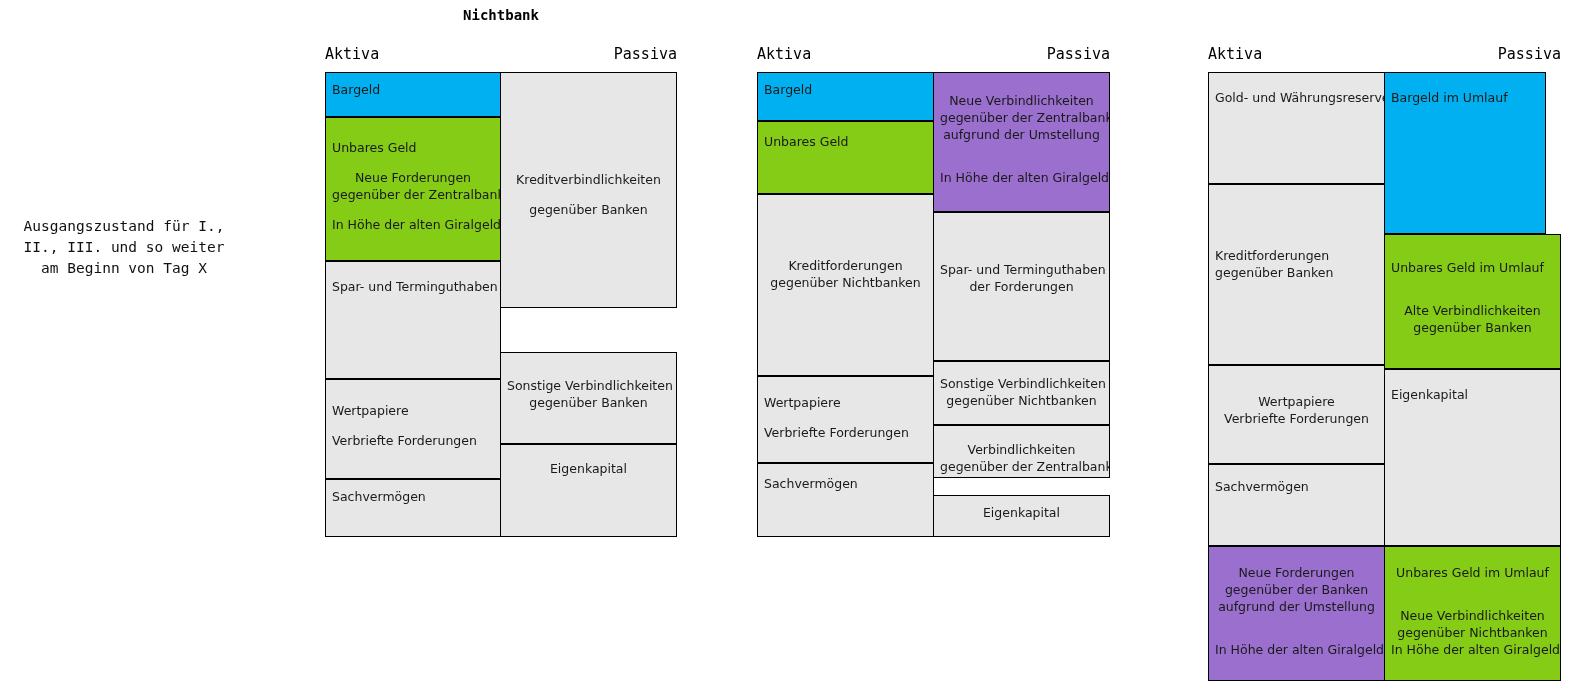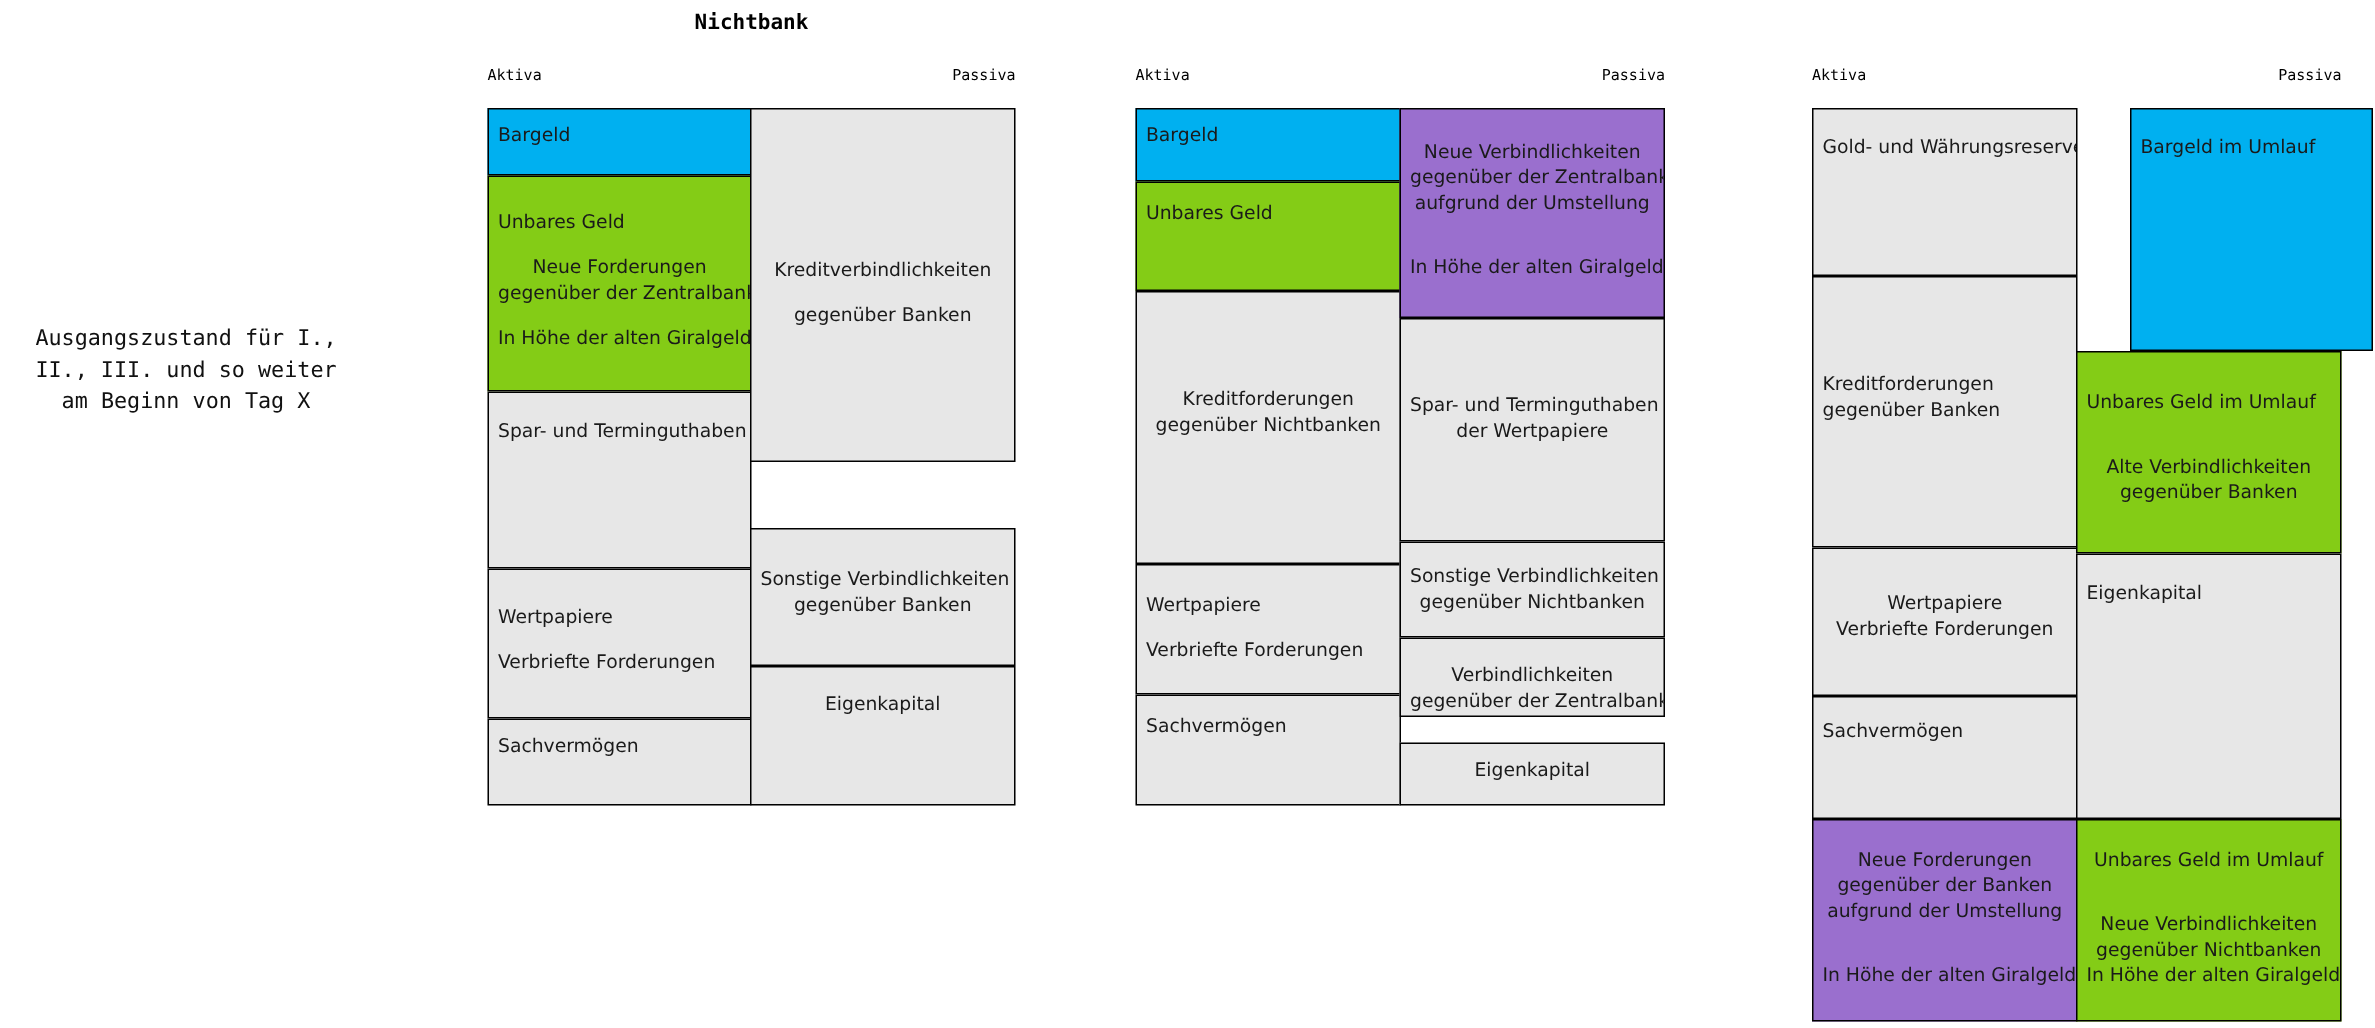"Aktiva" .col-label { font-size: 10px -> 15px }
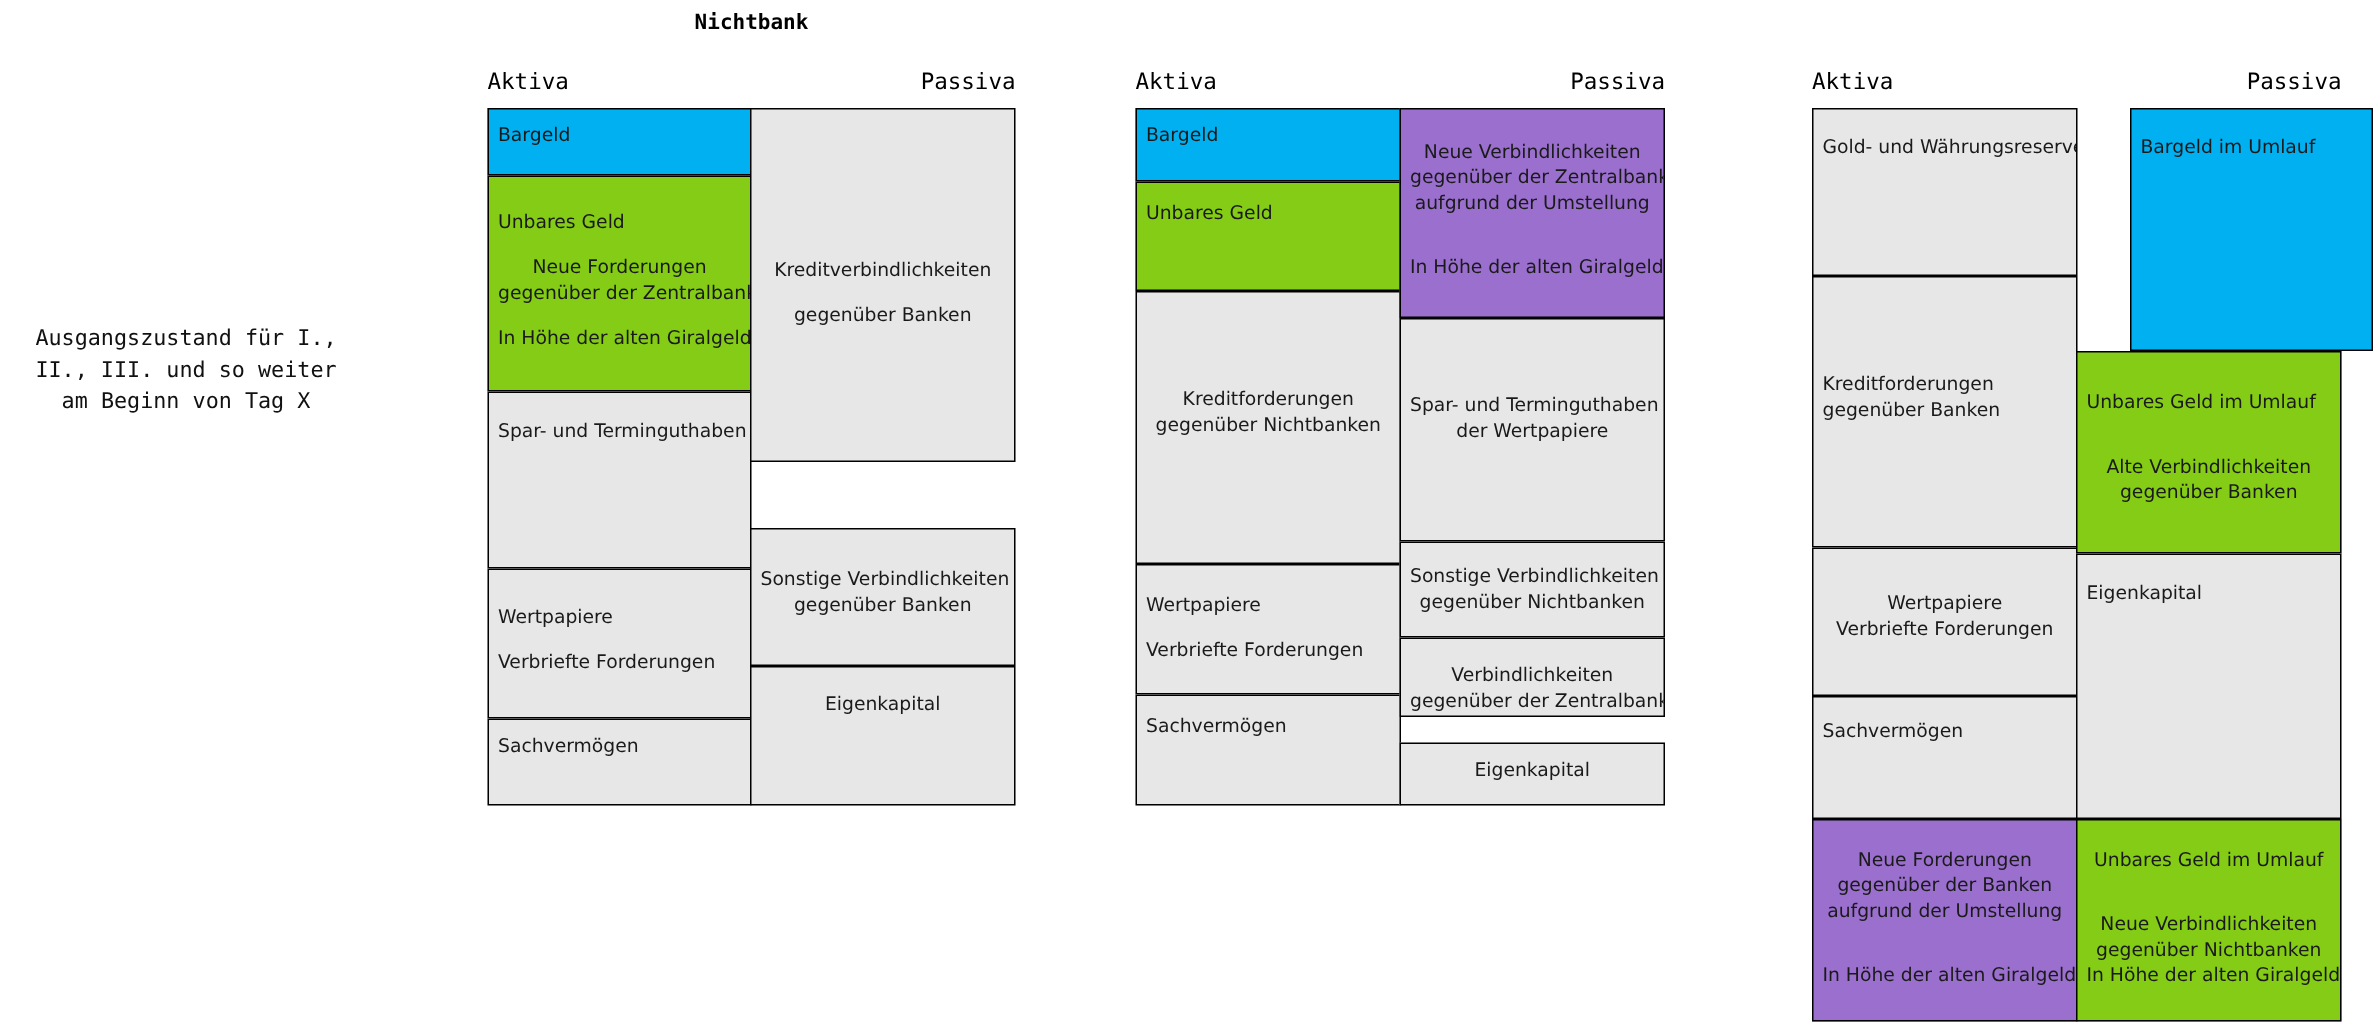"Bargeld im Umlauf" div.cell { margin-left: 36px -> none }
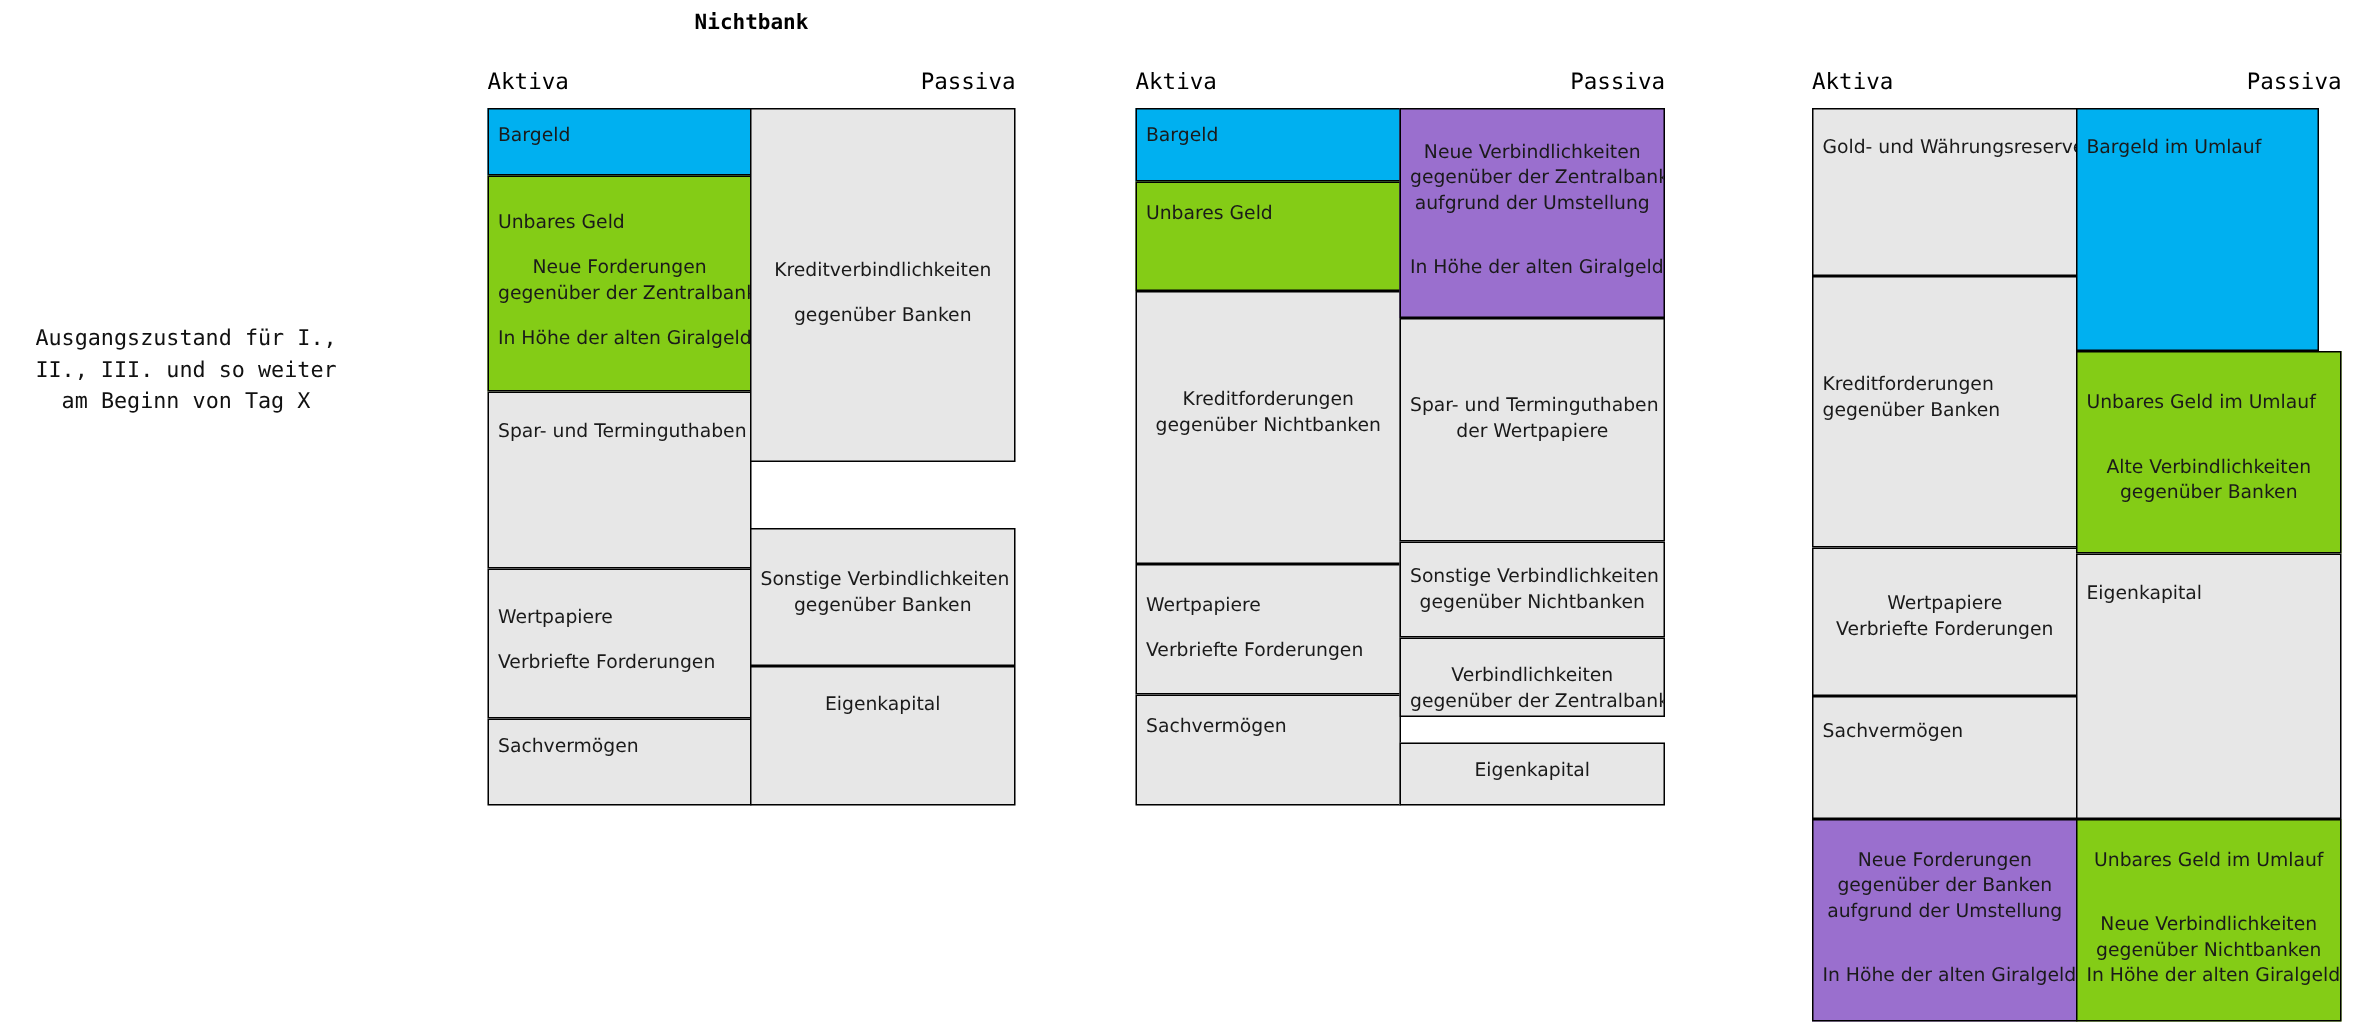"der Wertpapiere" div.line { text: Wertpapiere -> Forderungen }
